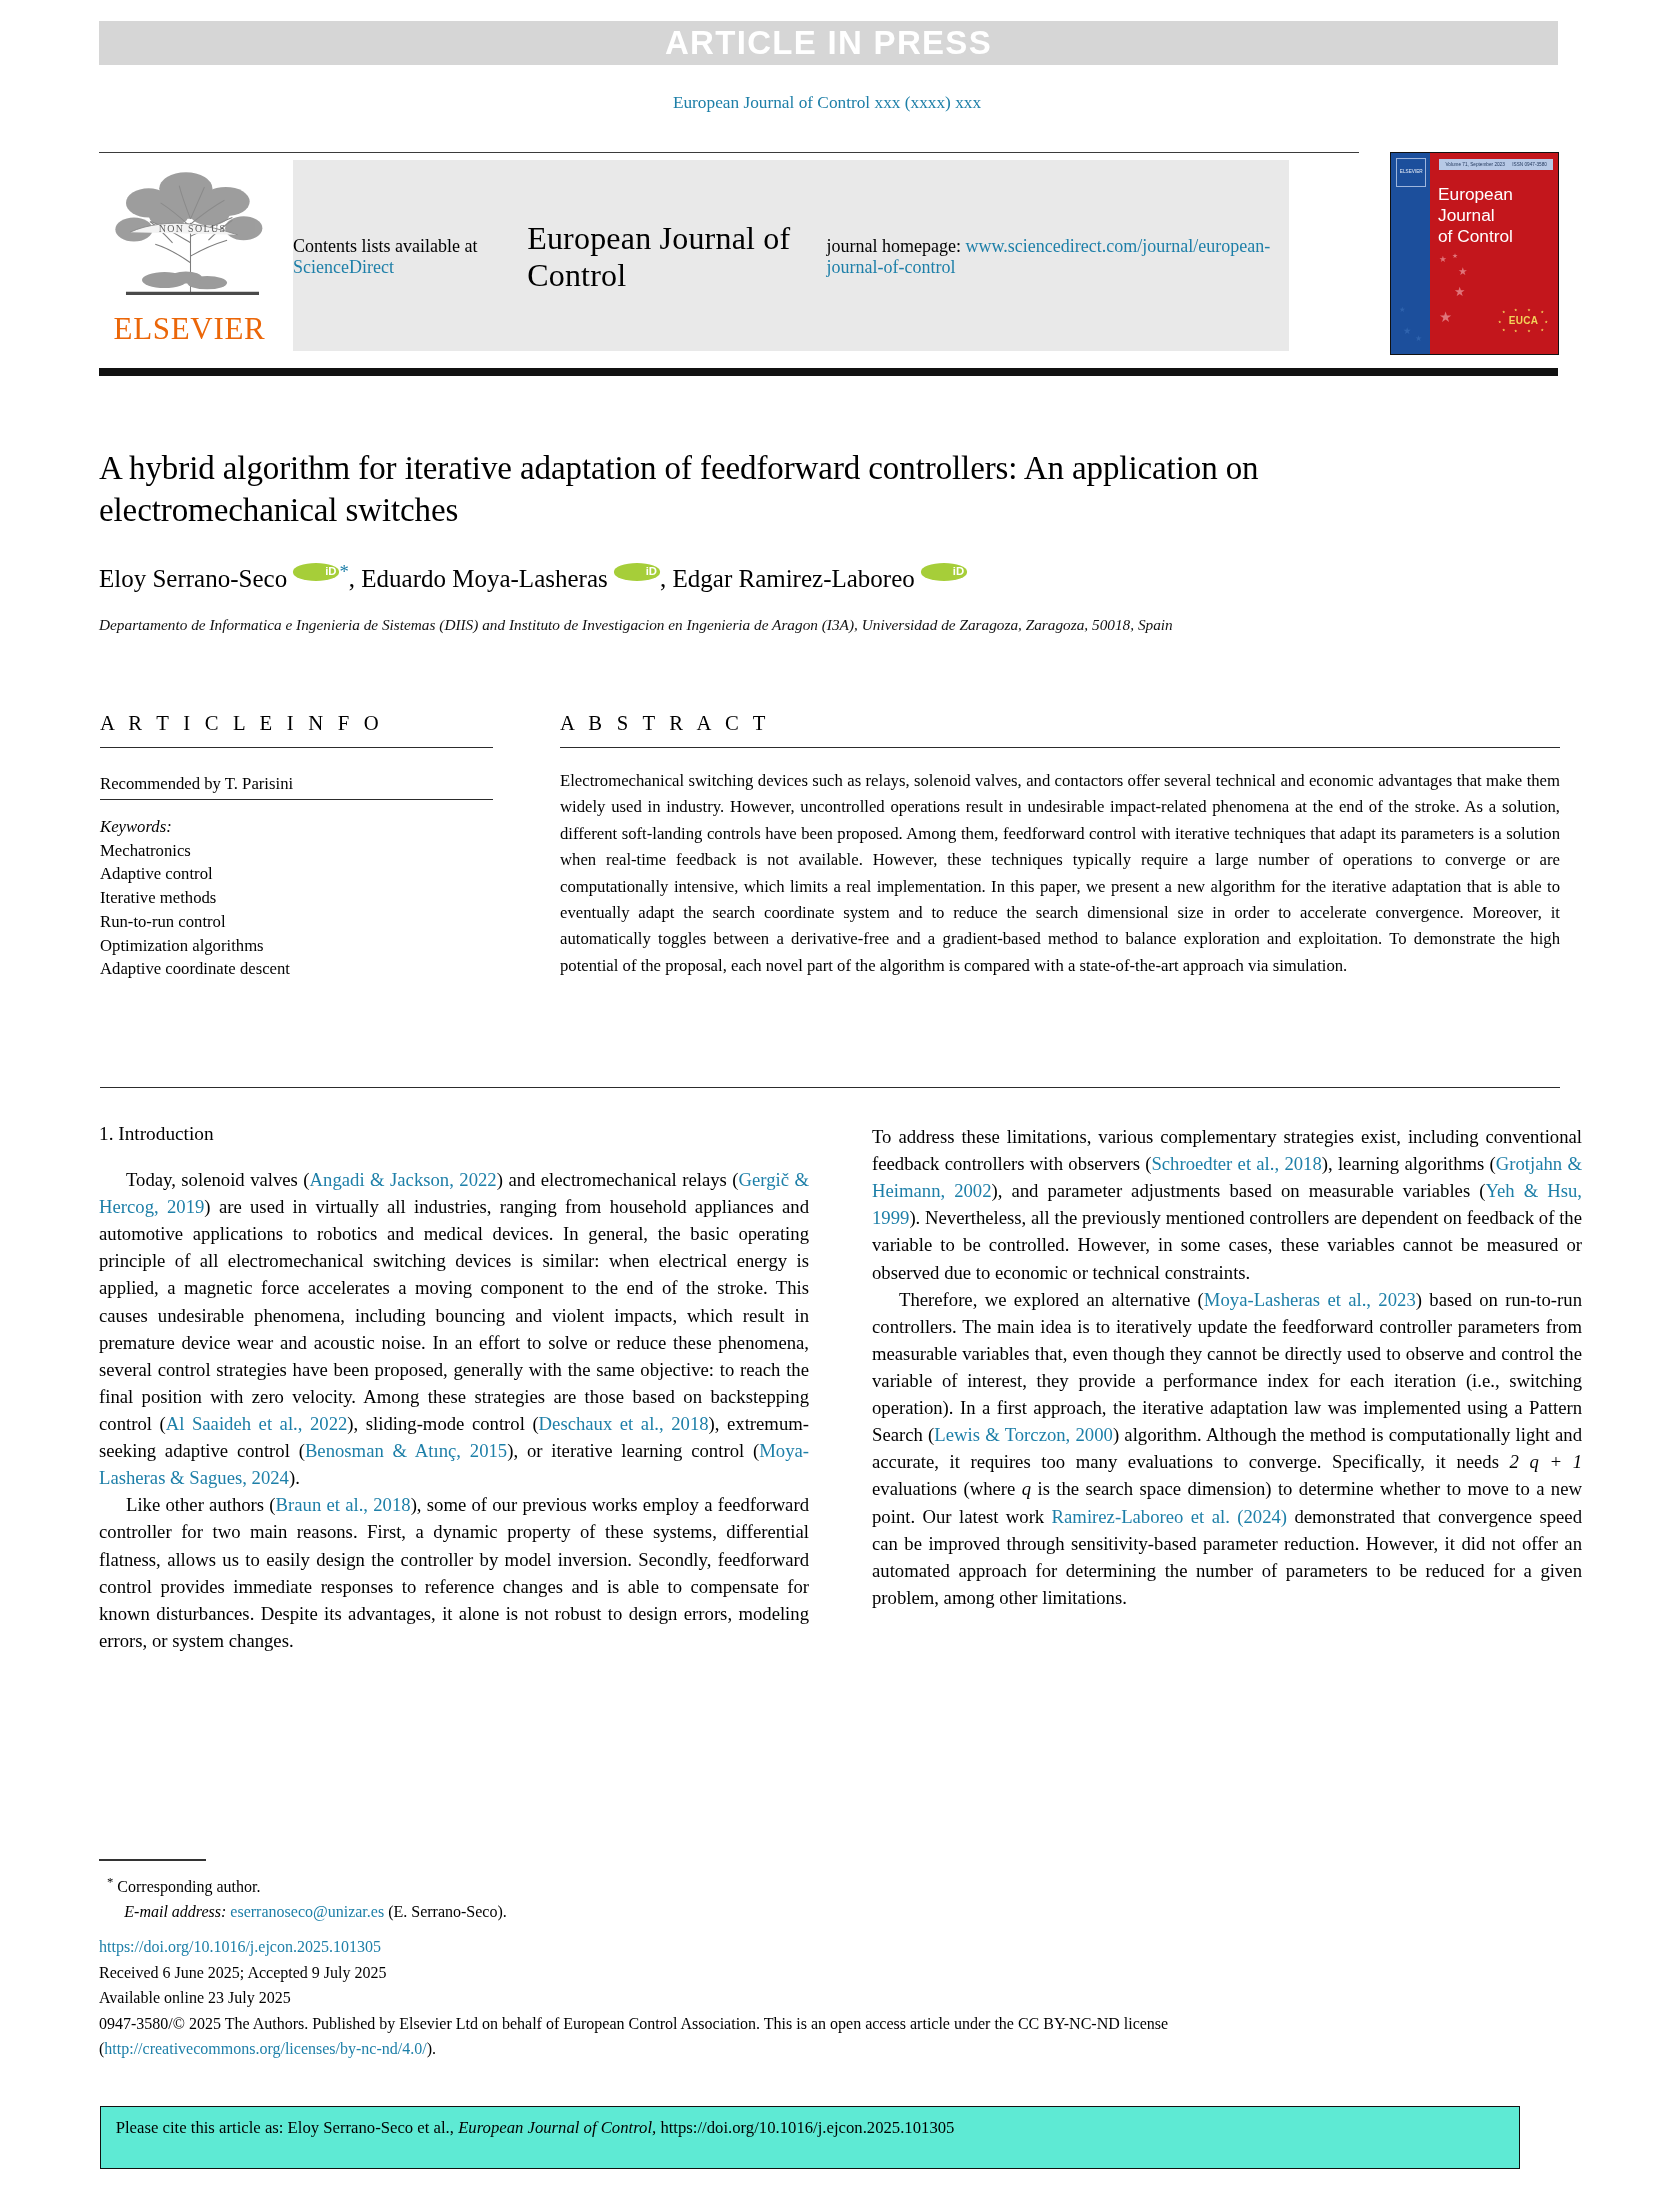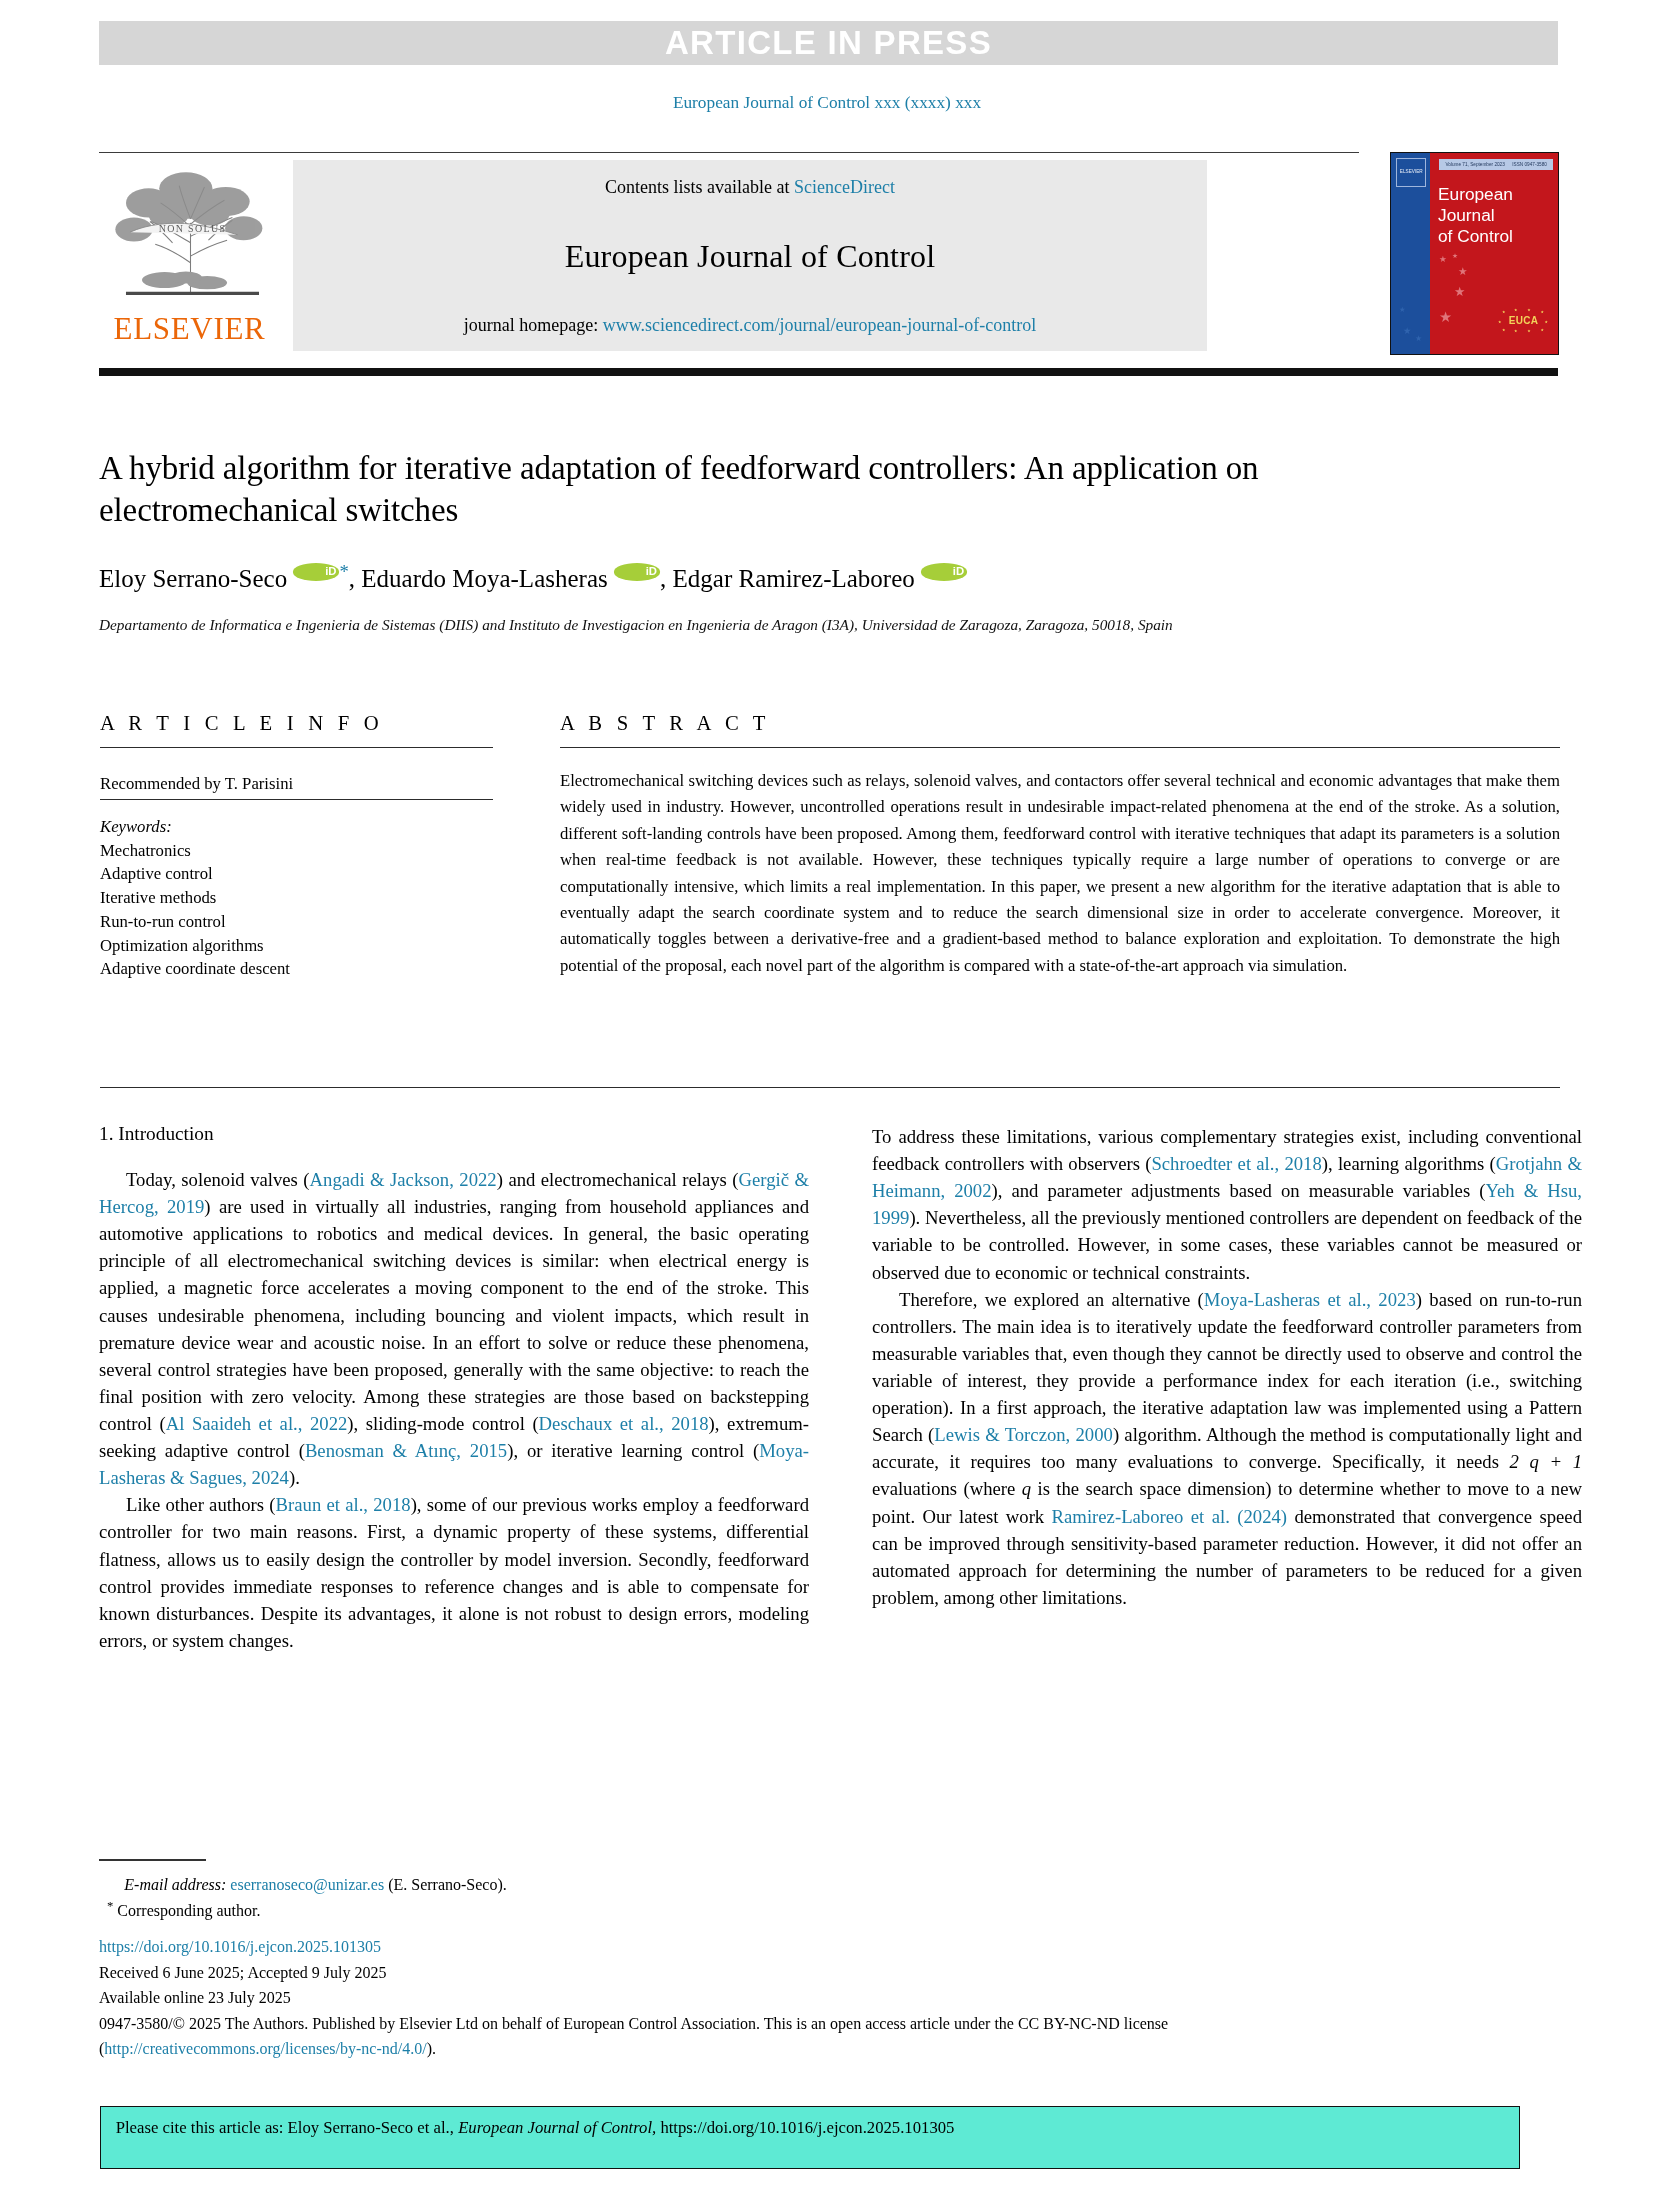"Contents lists available at" .mast-box { flex-direction: column -> row; width: 914px -> 996px }
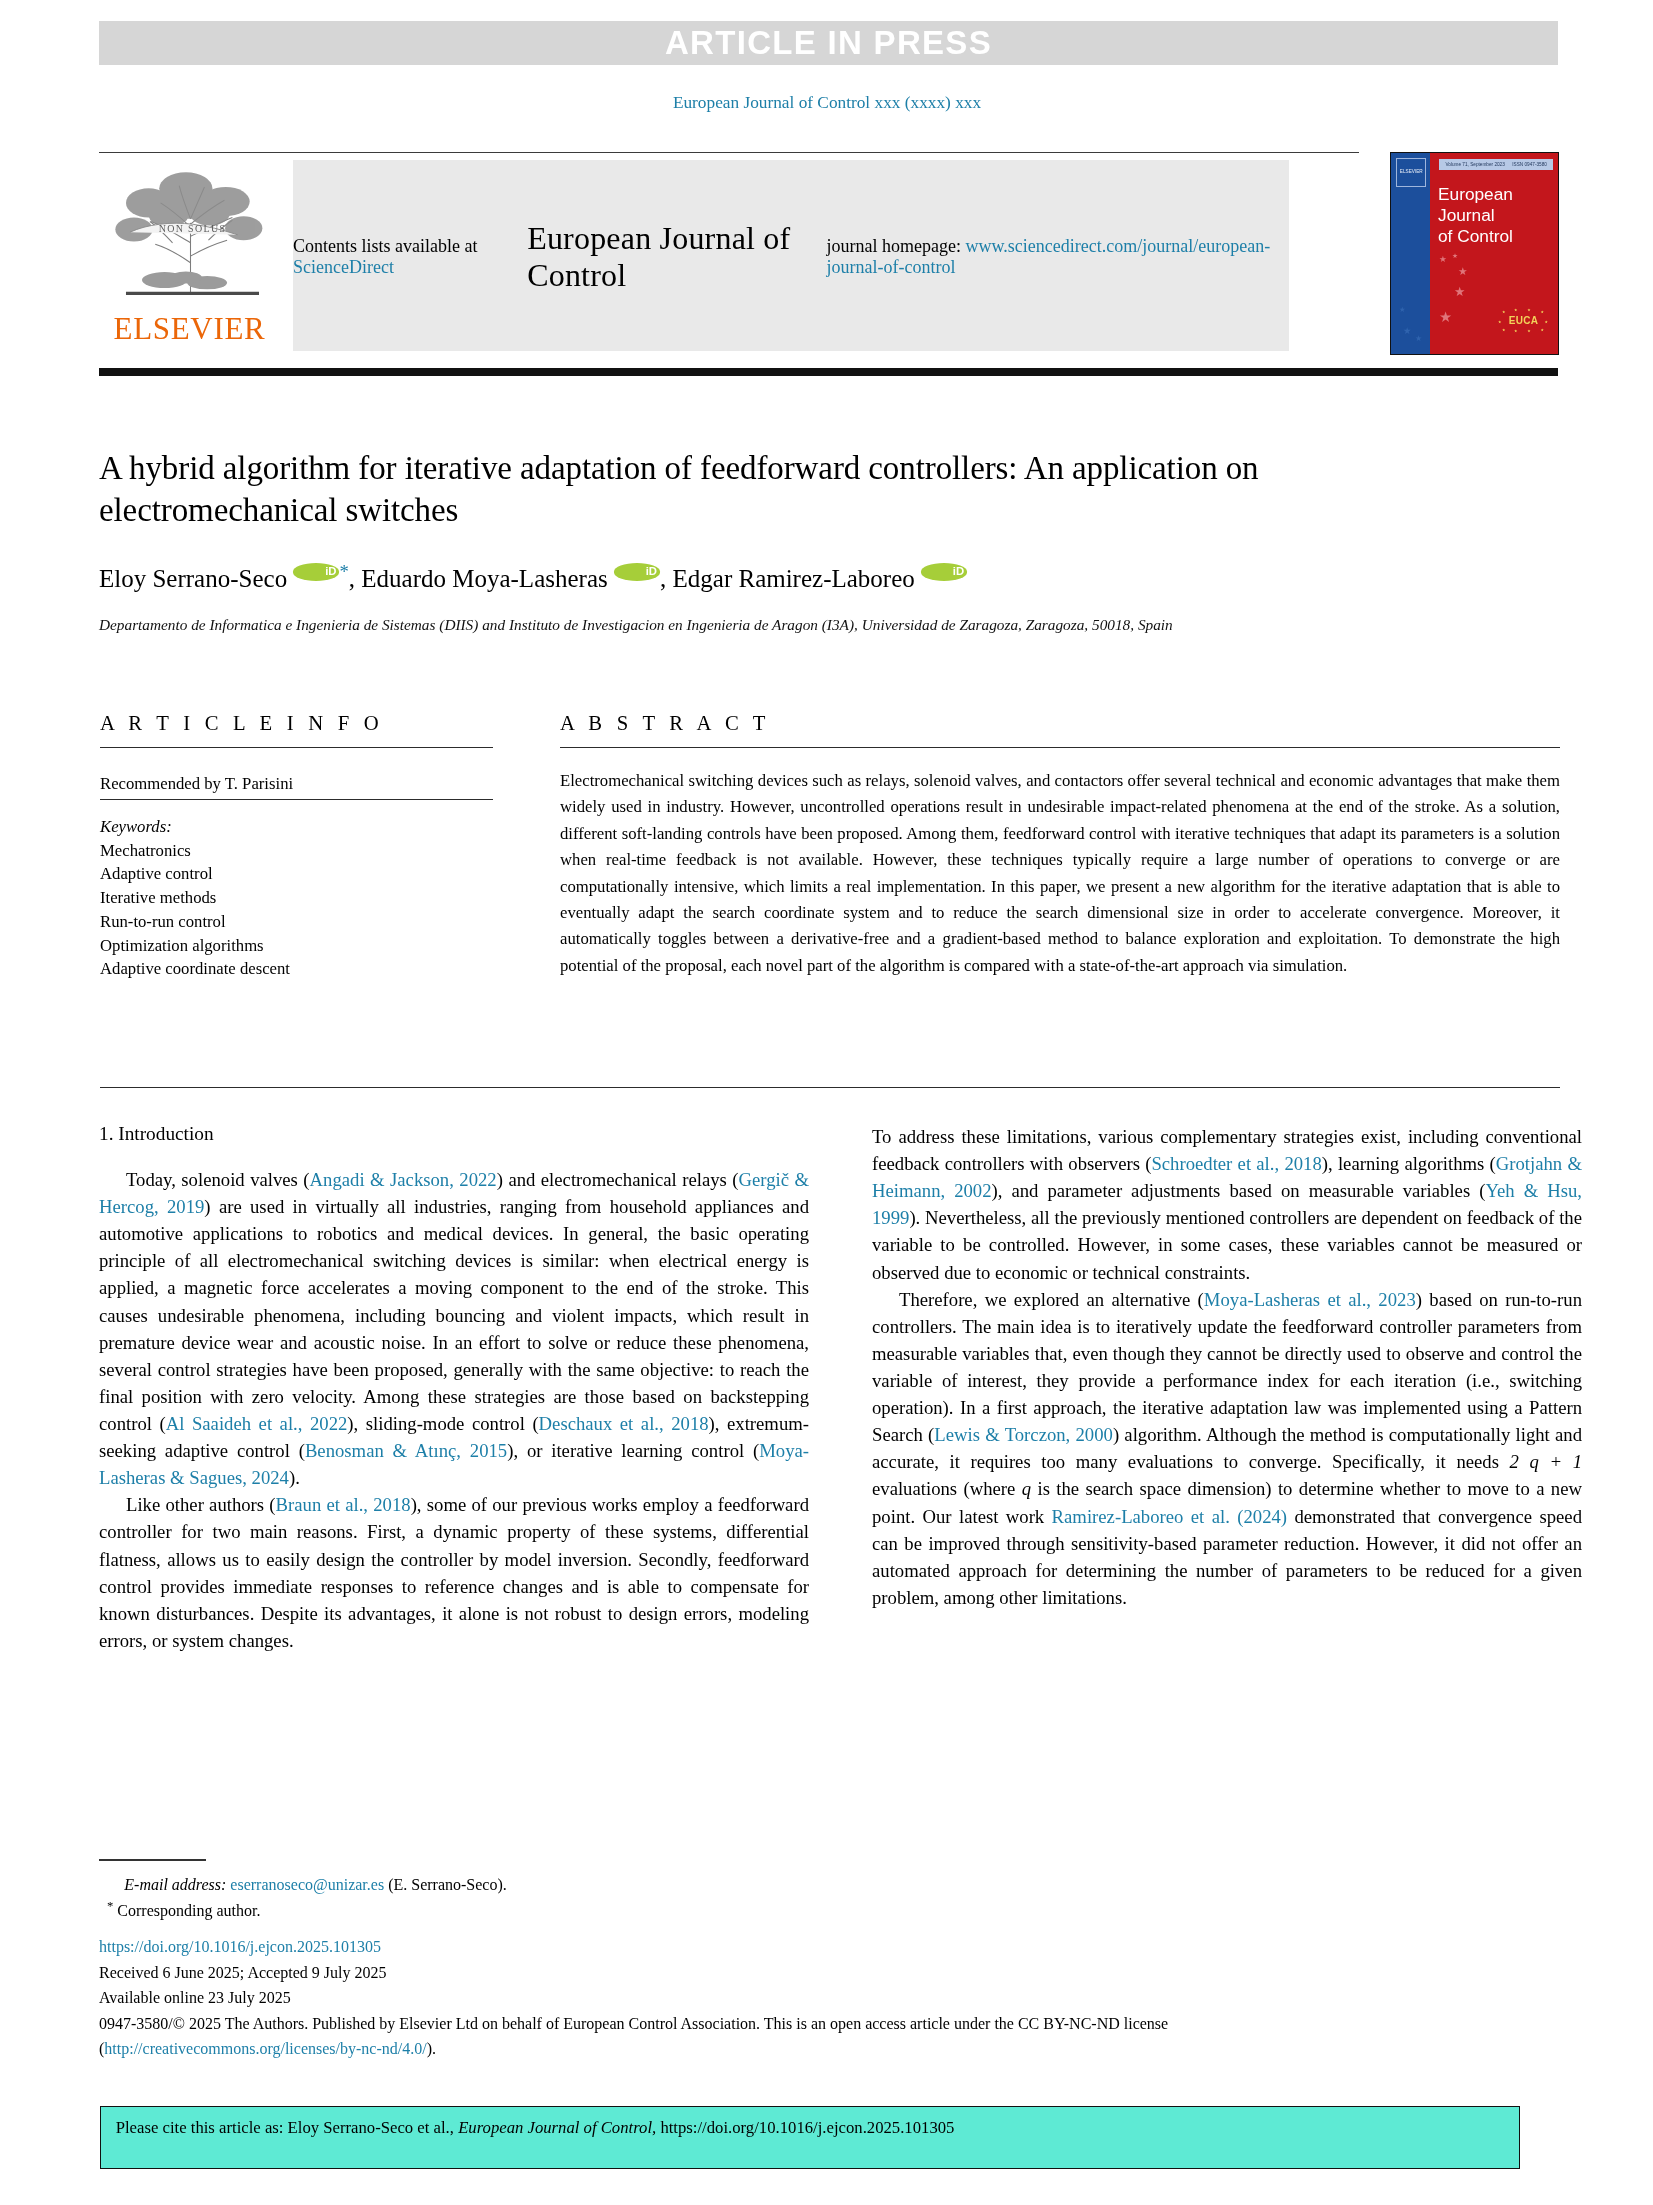"E-mail address: eserranoseco@unizar.es" div { order: before "* Corresponding author." -> after "* Corresponding author." }
